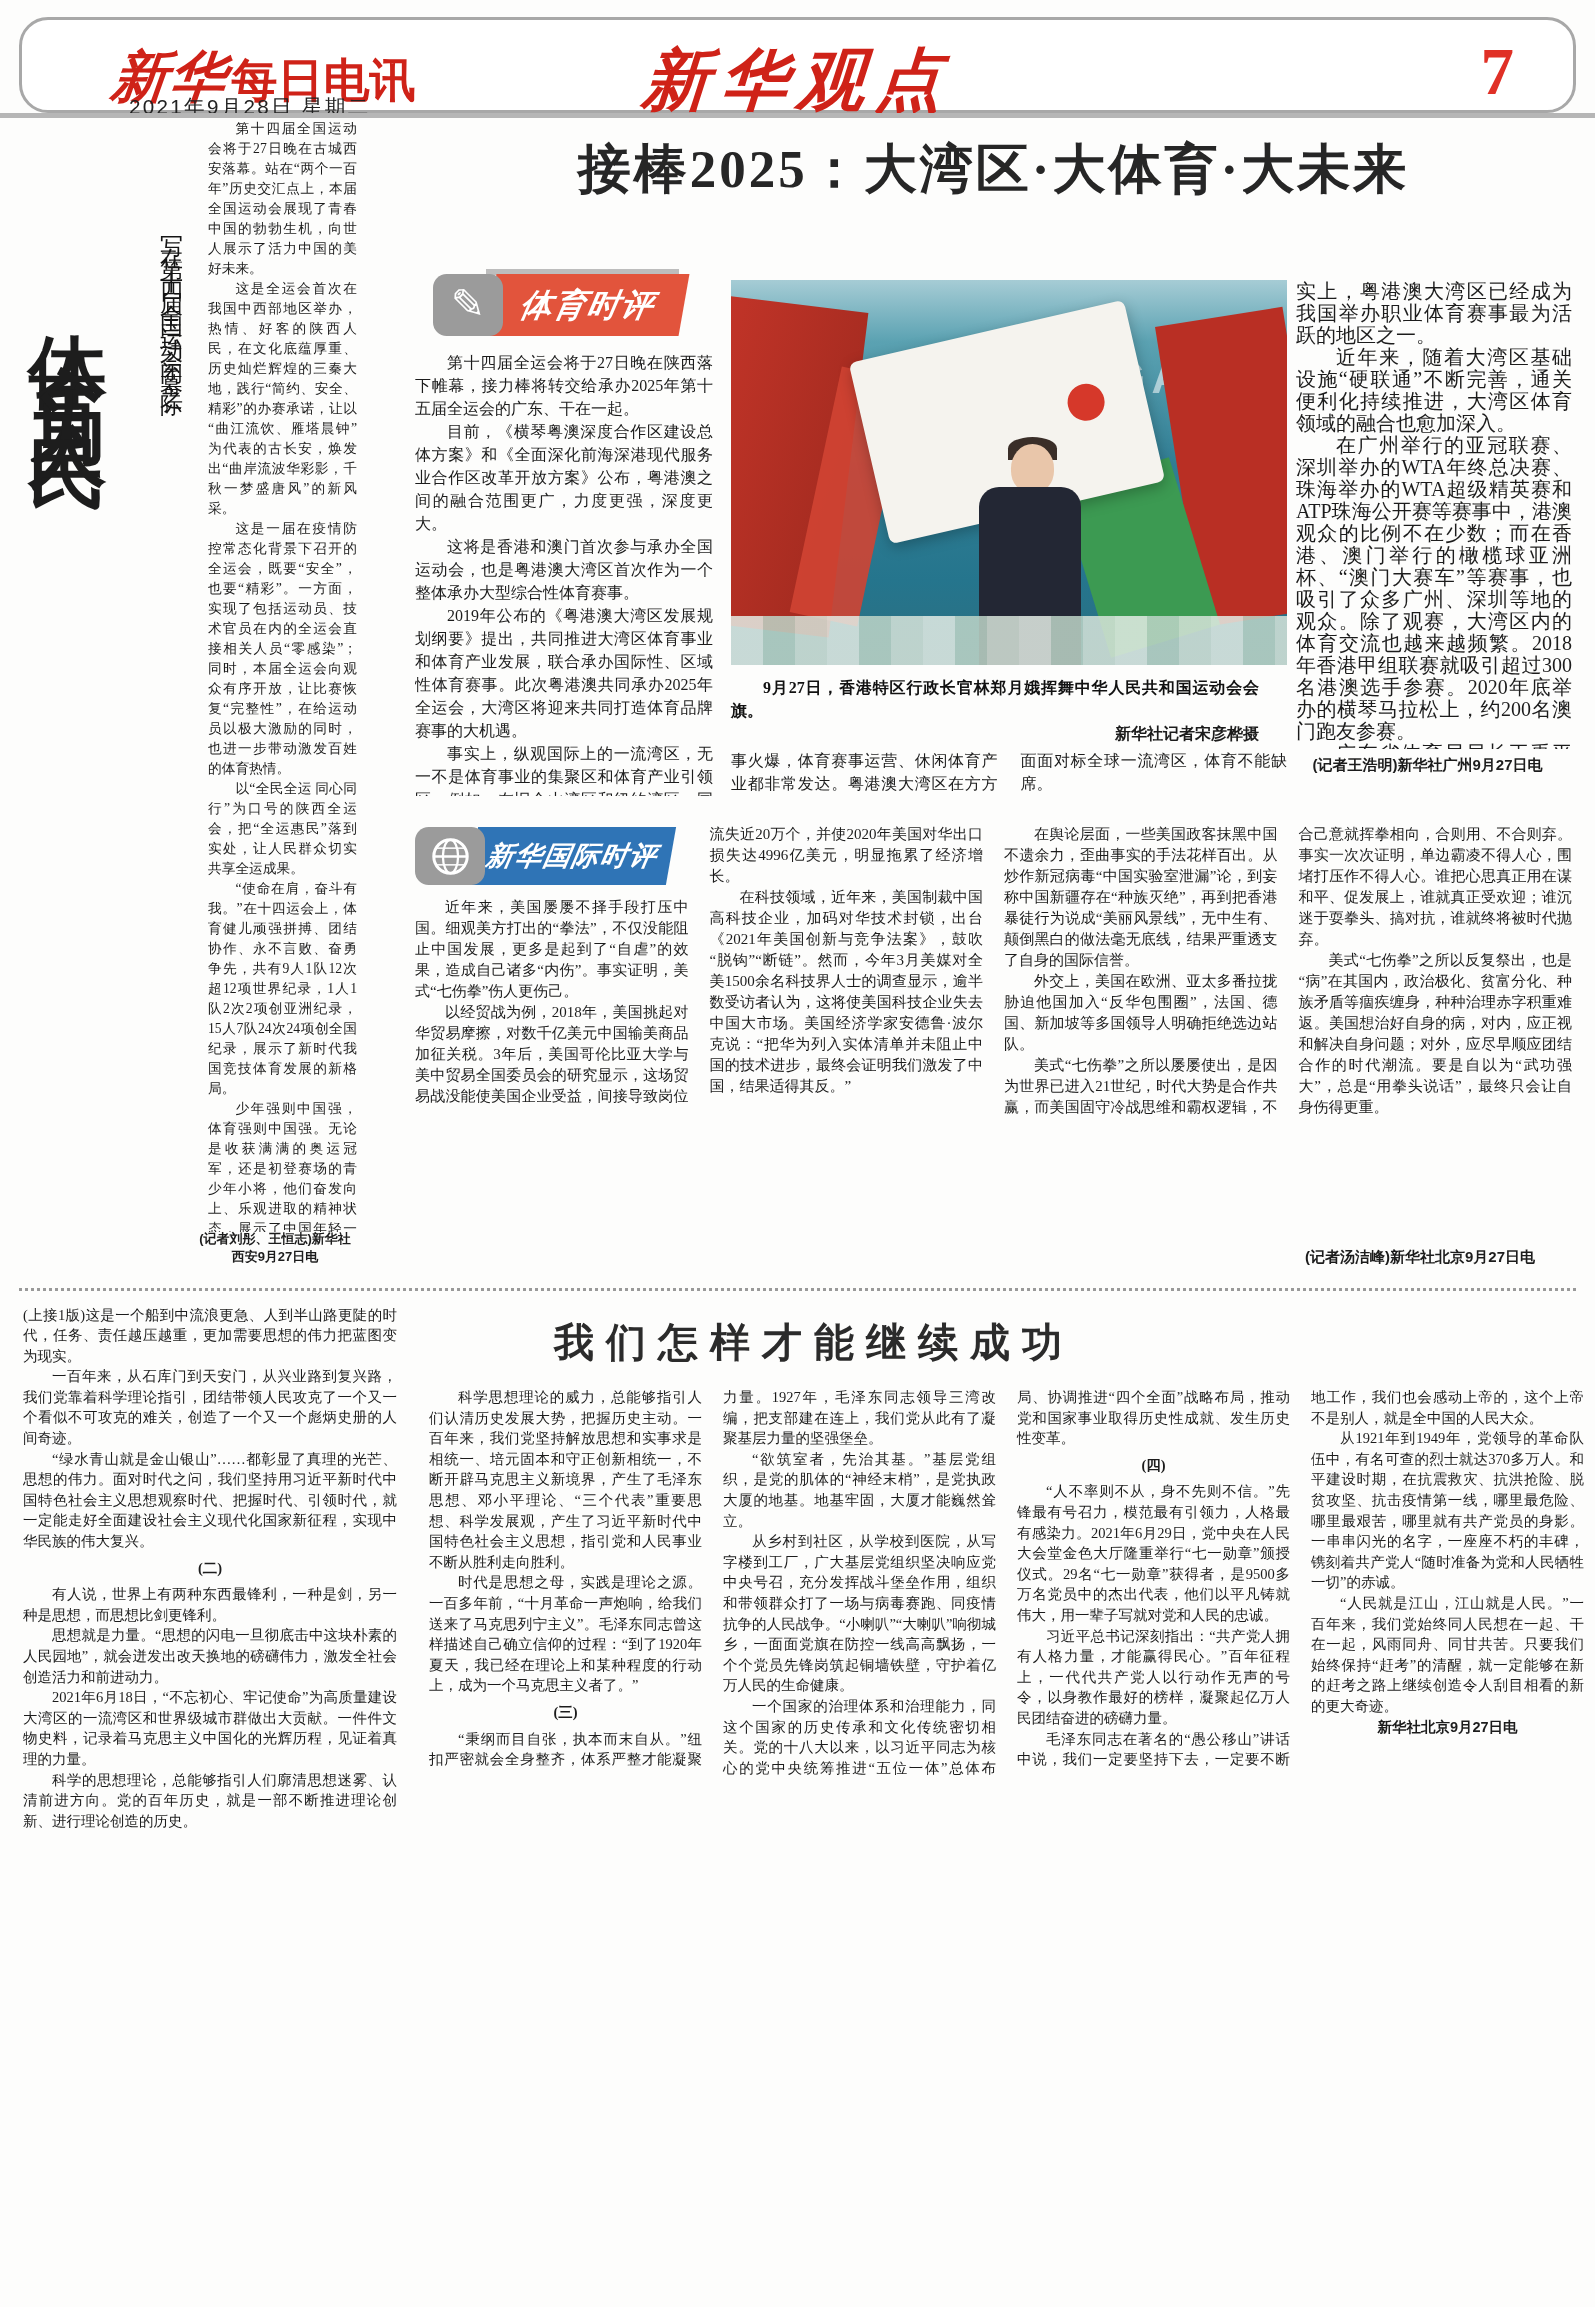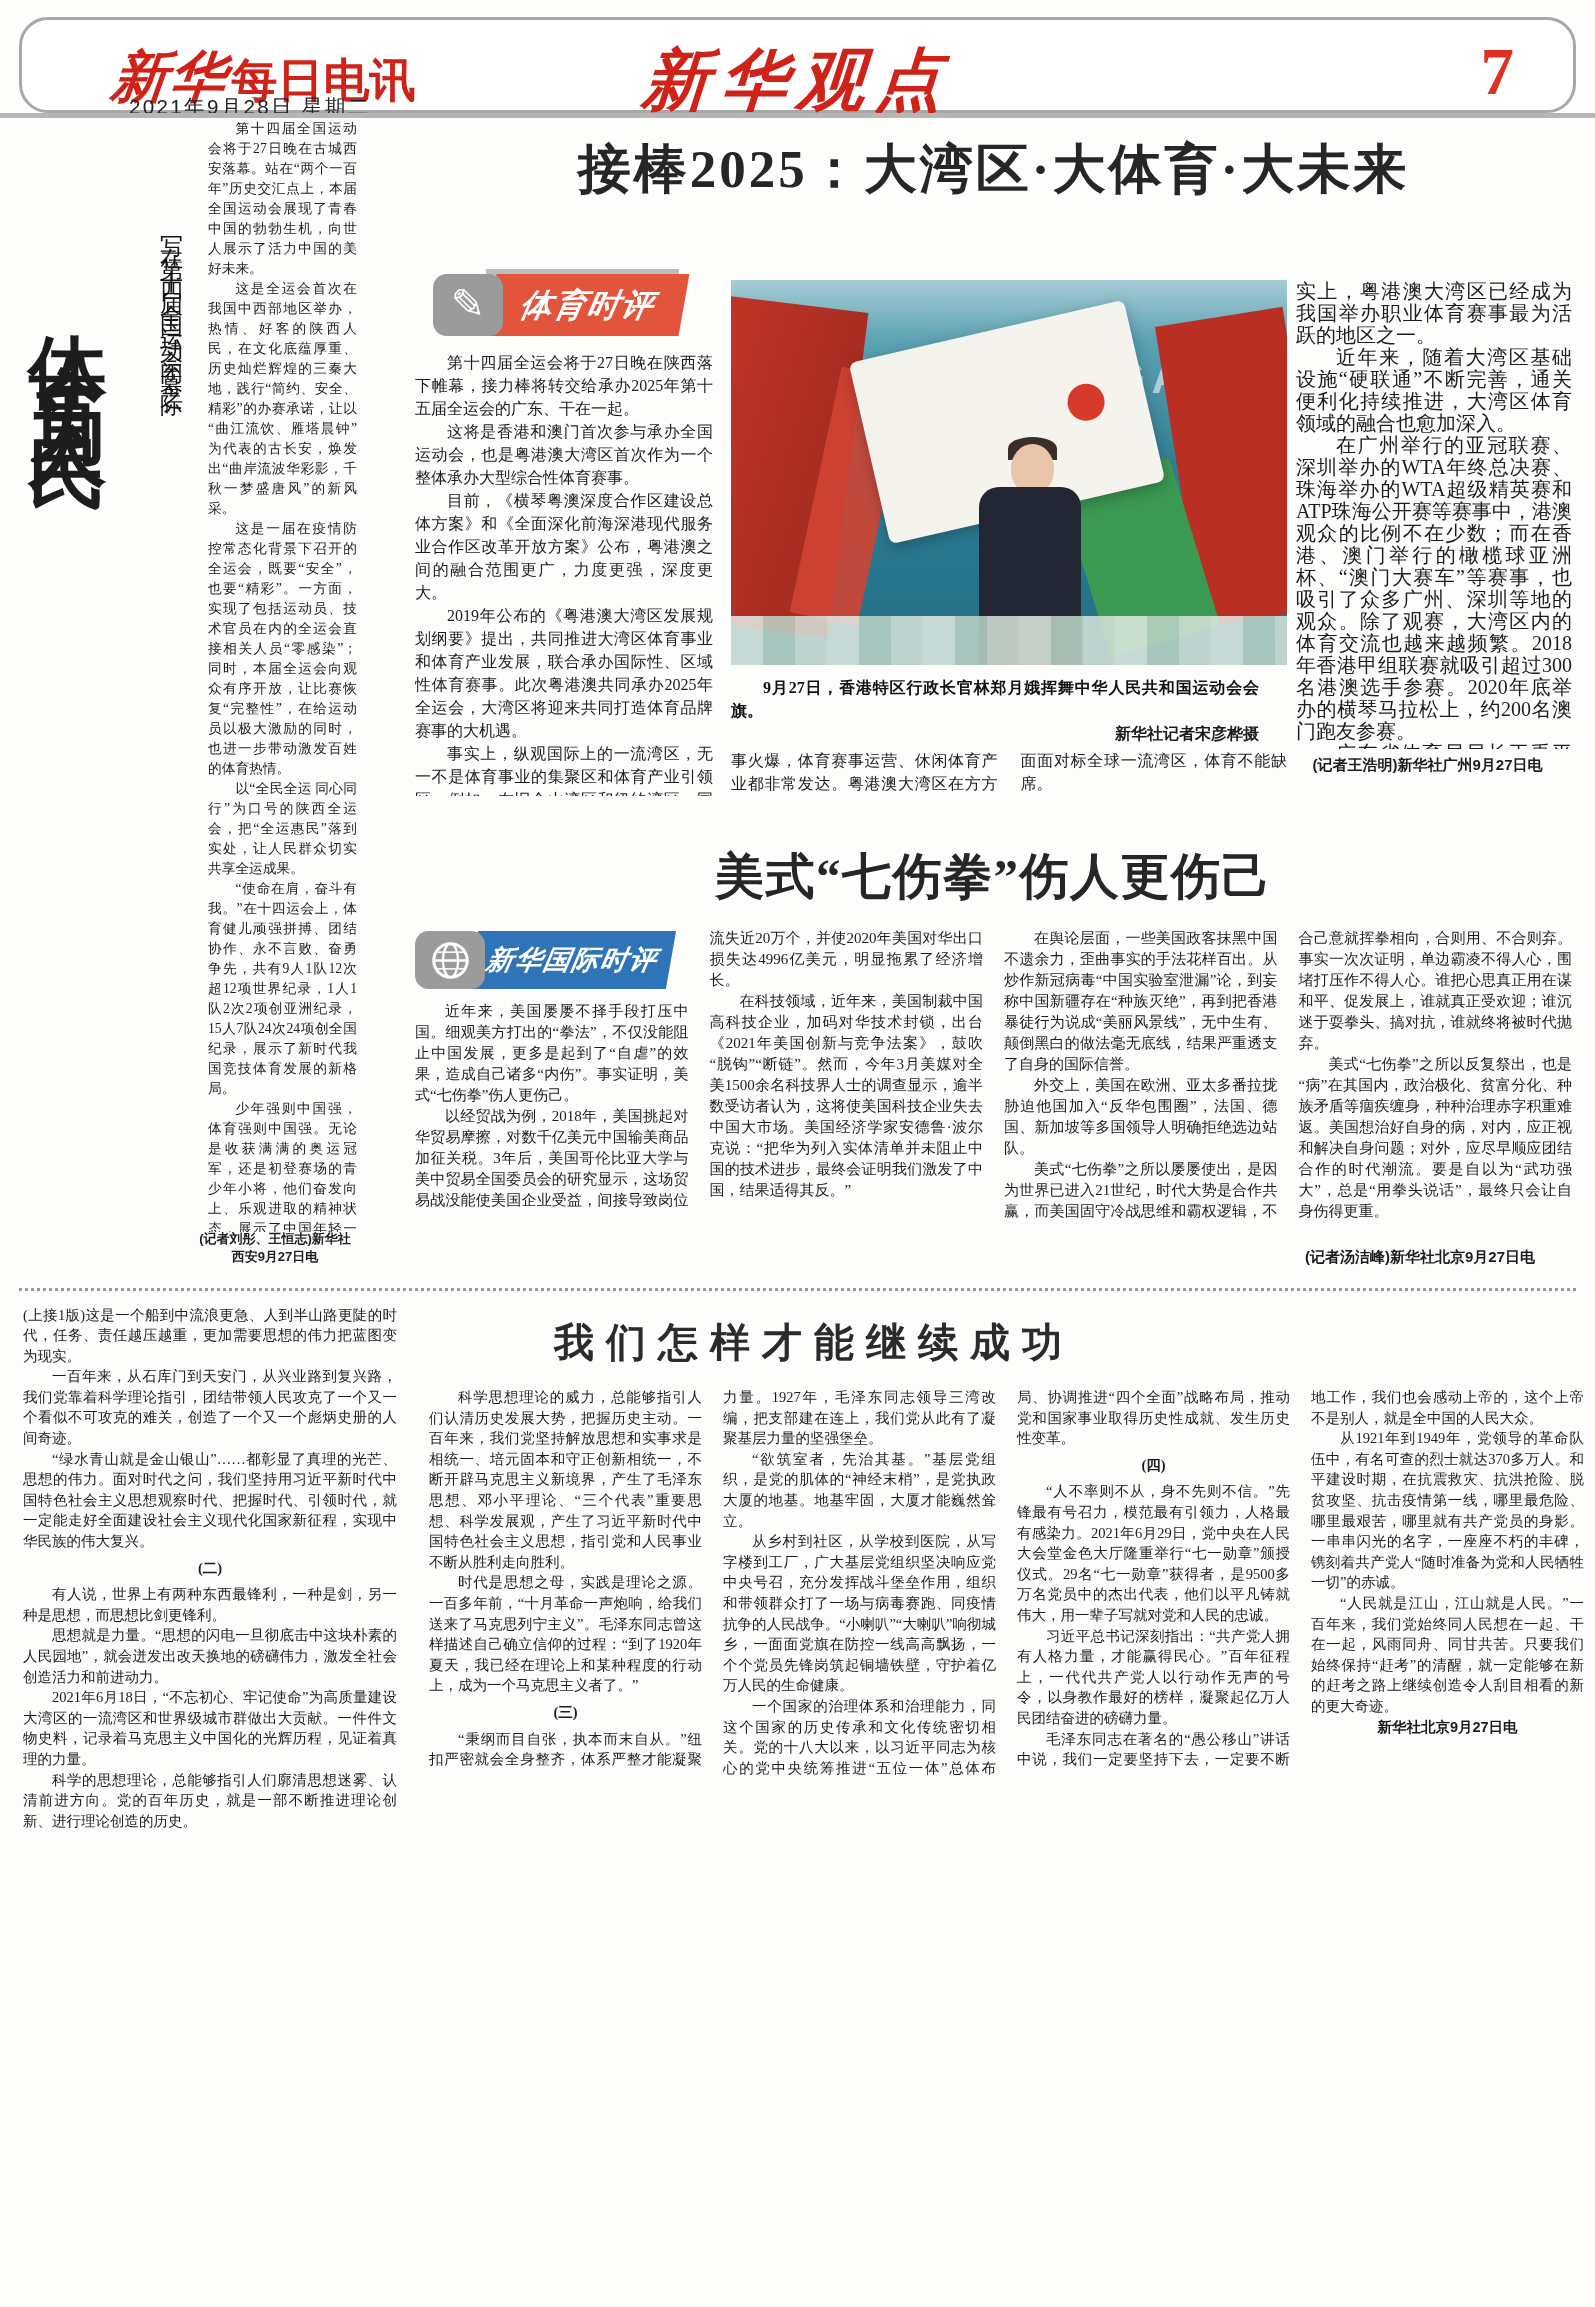"这将是香港和澳门首次参与承办全国运动会，也是粤港澳大湾区首次作为一个整体承办大型" p.para { order: before "目前，《横琴粤澳深度合作区建设总体方案》和《全面深化前海深港现代服务业合作区改革" -> after "目前，《横琴粤澳深度合作区建设总体方案》和《全面深化前海深港现代服务业合作区改革" }
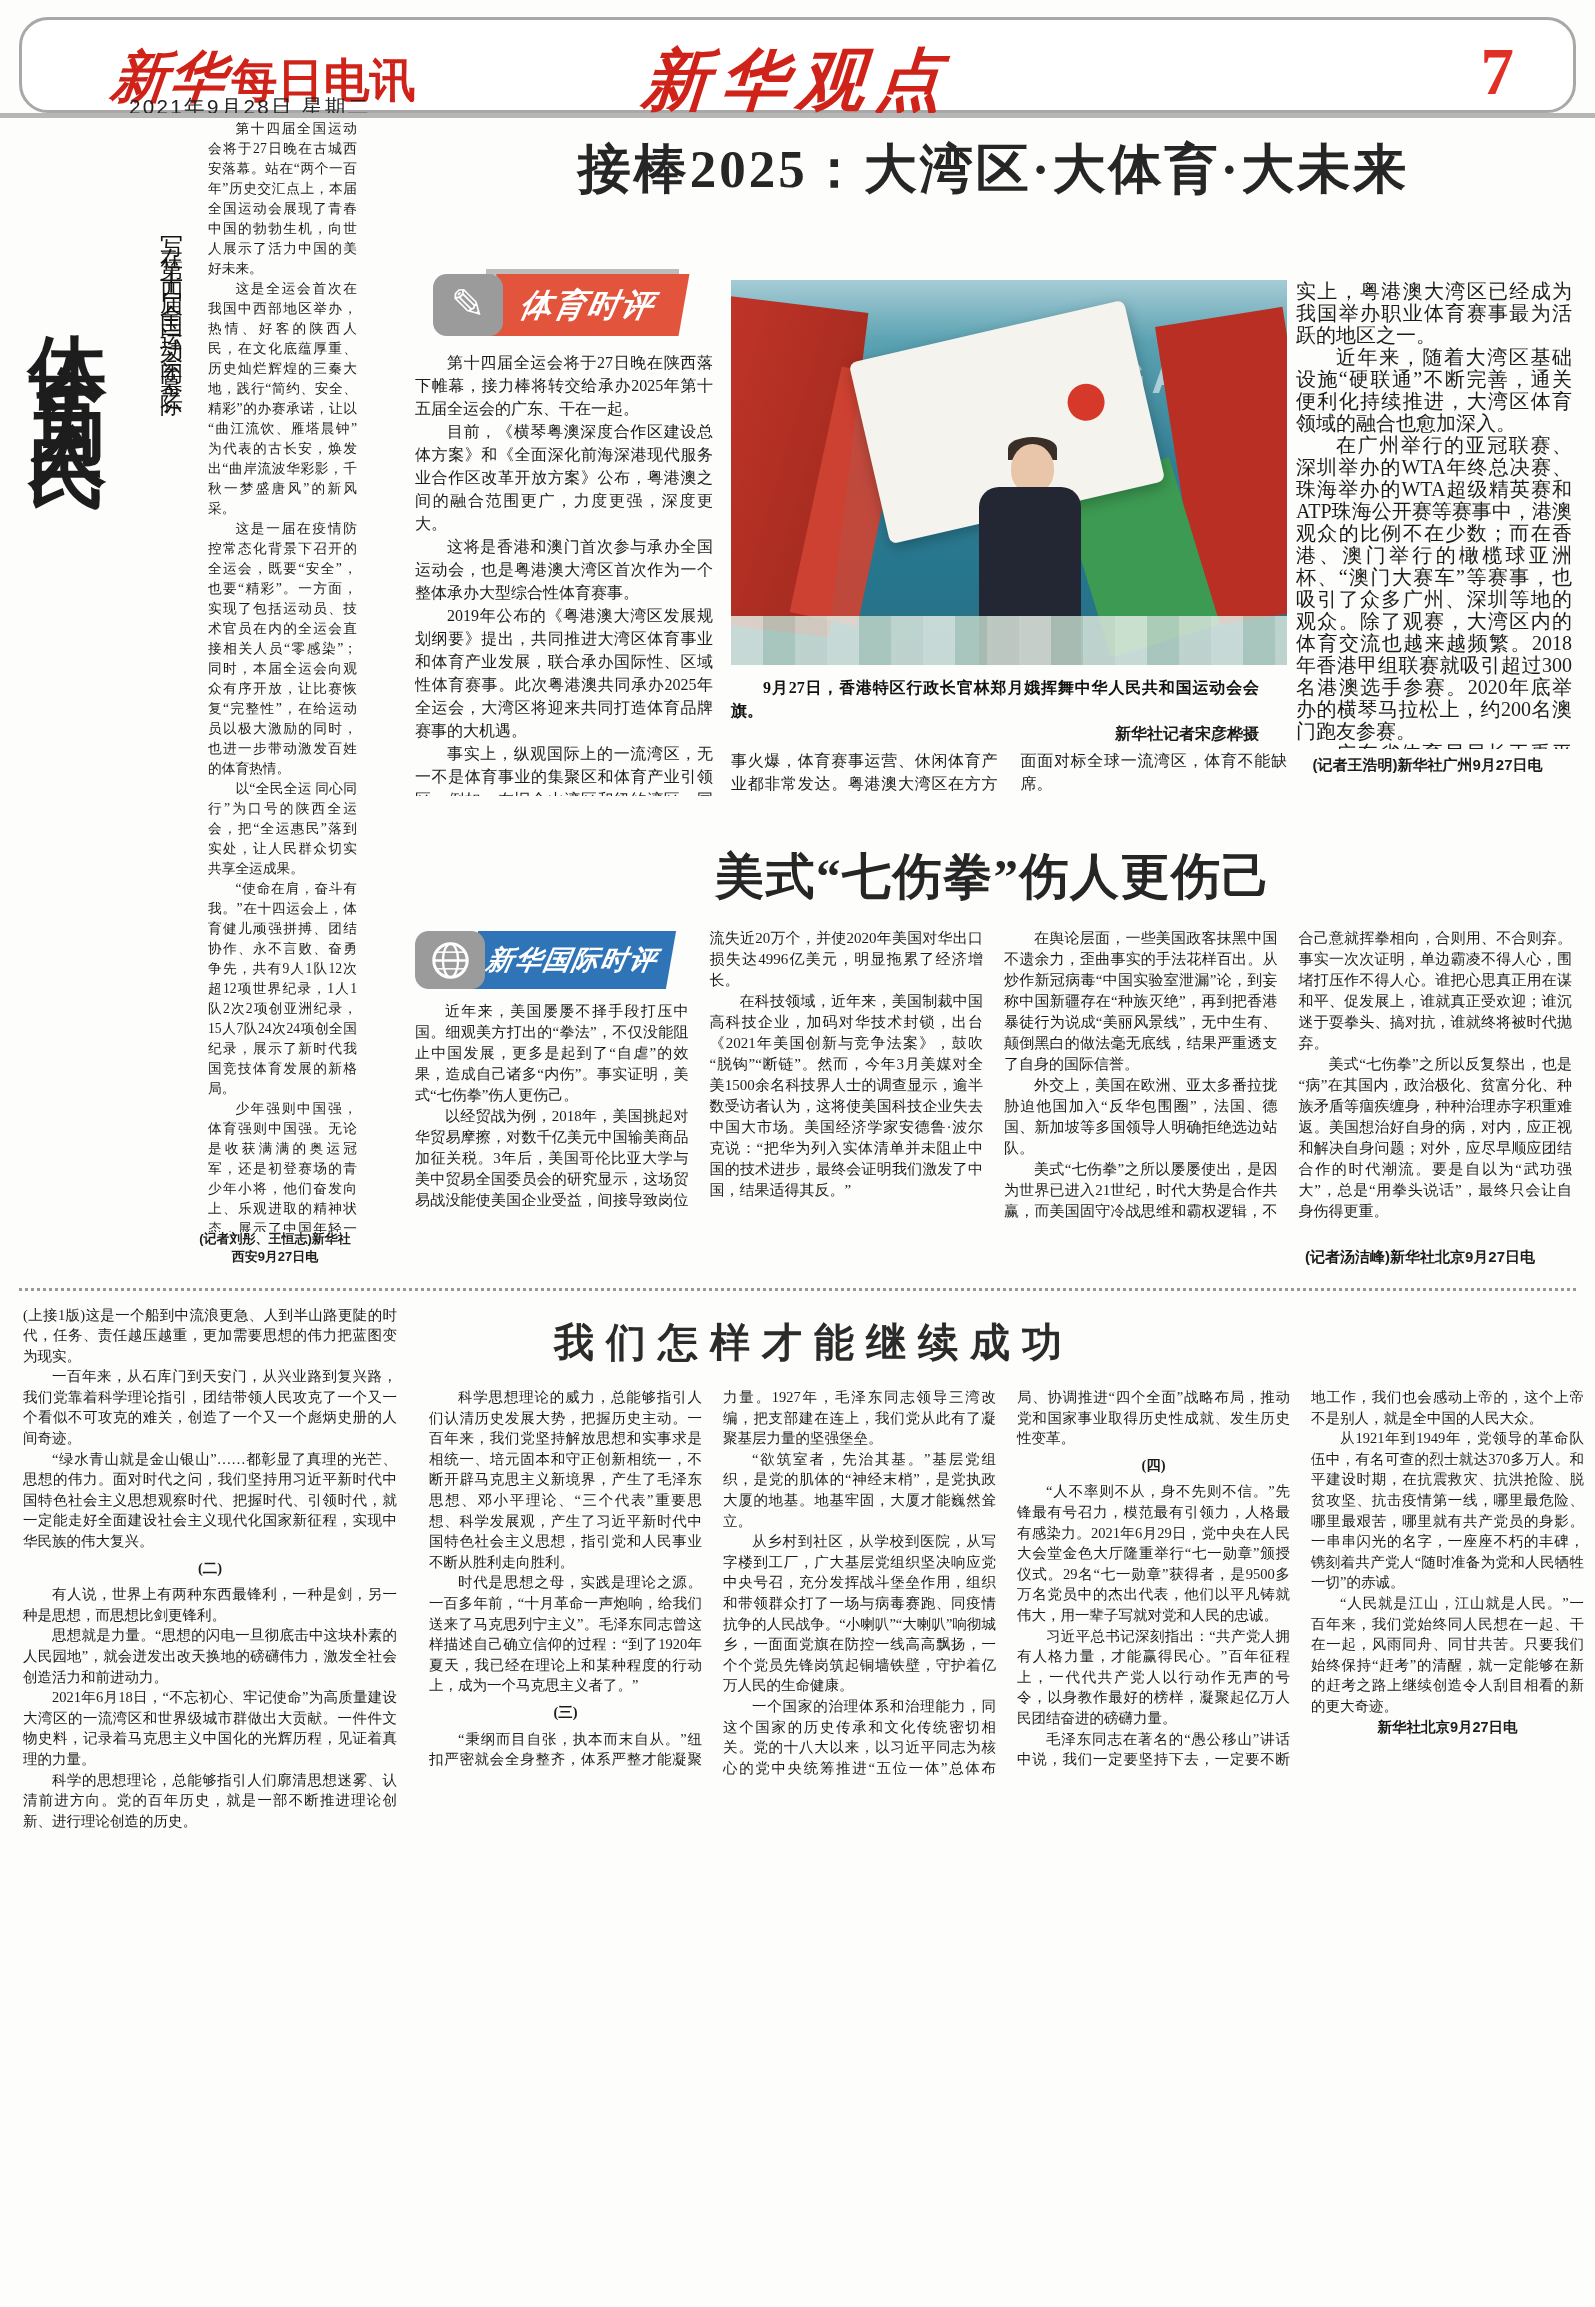"美式“七伤拳”伤人更伤己" h2.us-headline { html: <h2>美式“七伤拳”伤人更伤己</h2> -> none }
